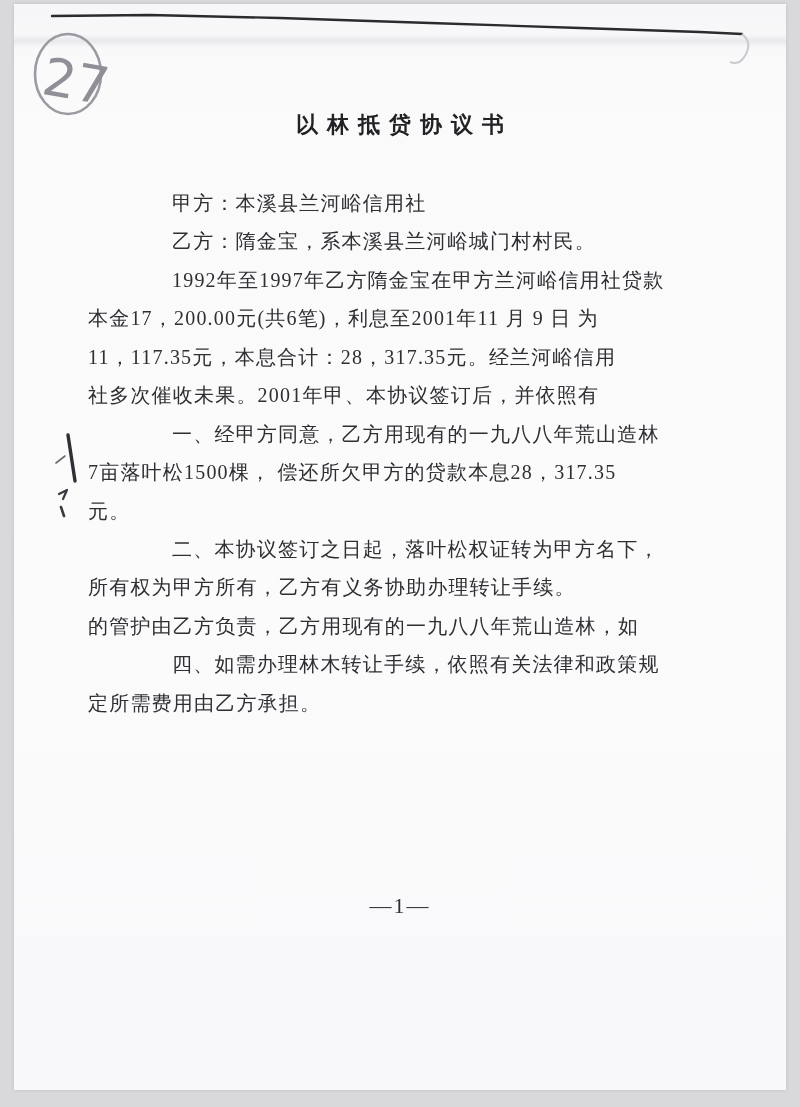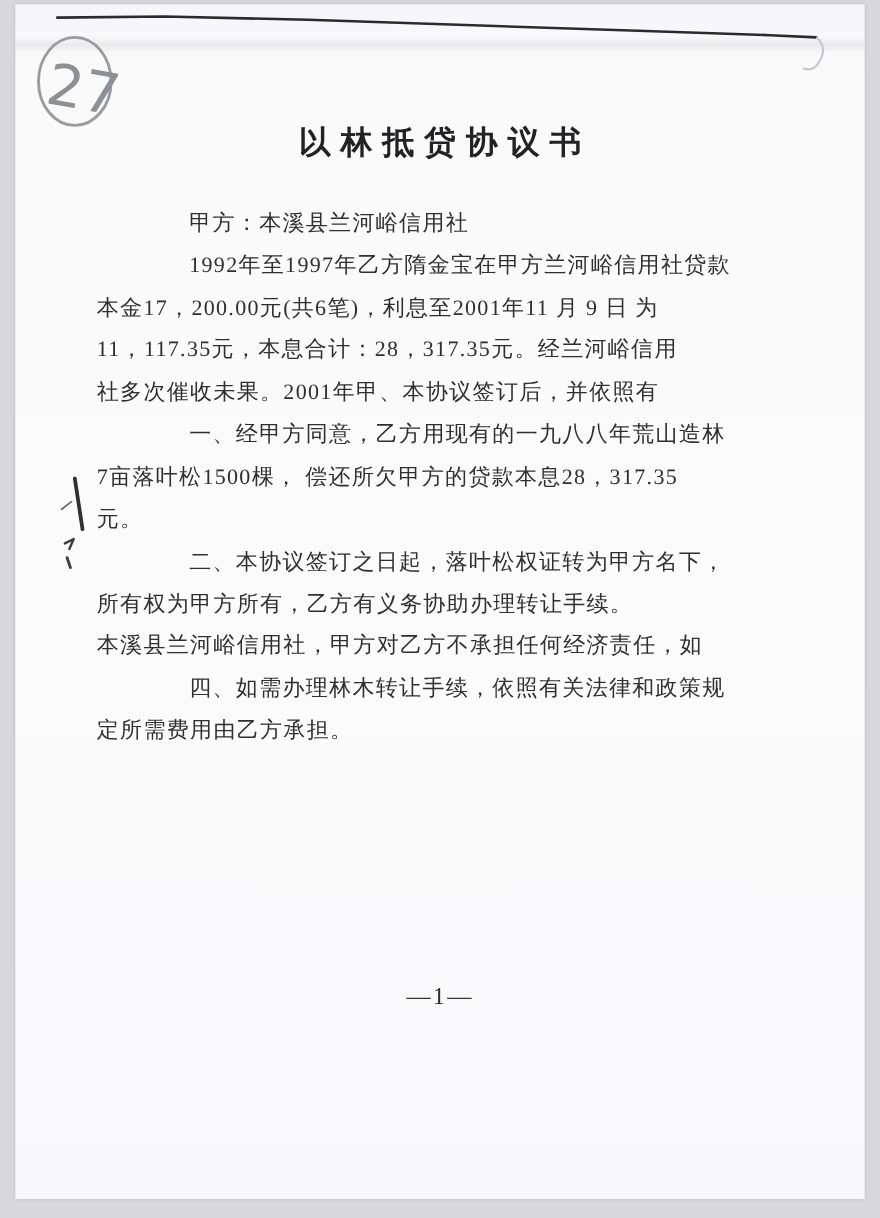"以林抵贷协议书" .doc-title { font-size: 29px -> 22px }
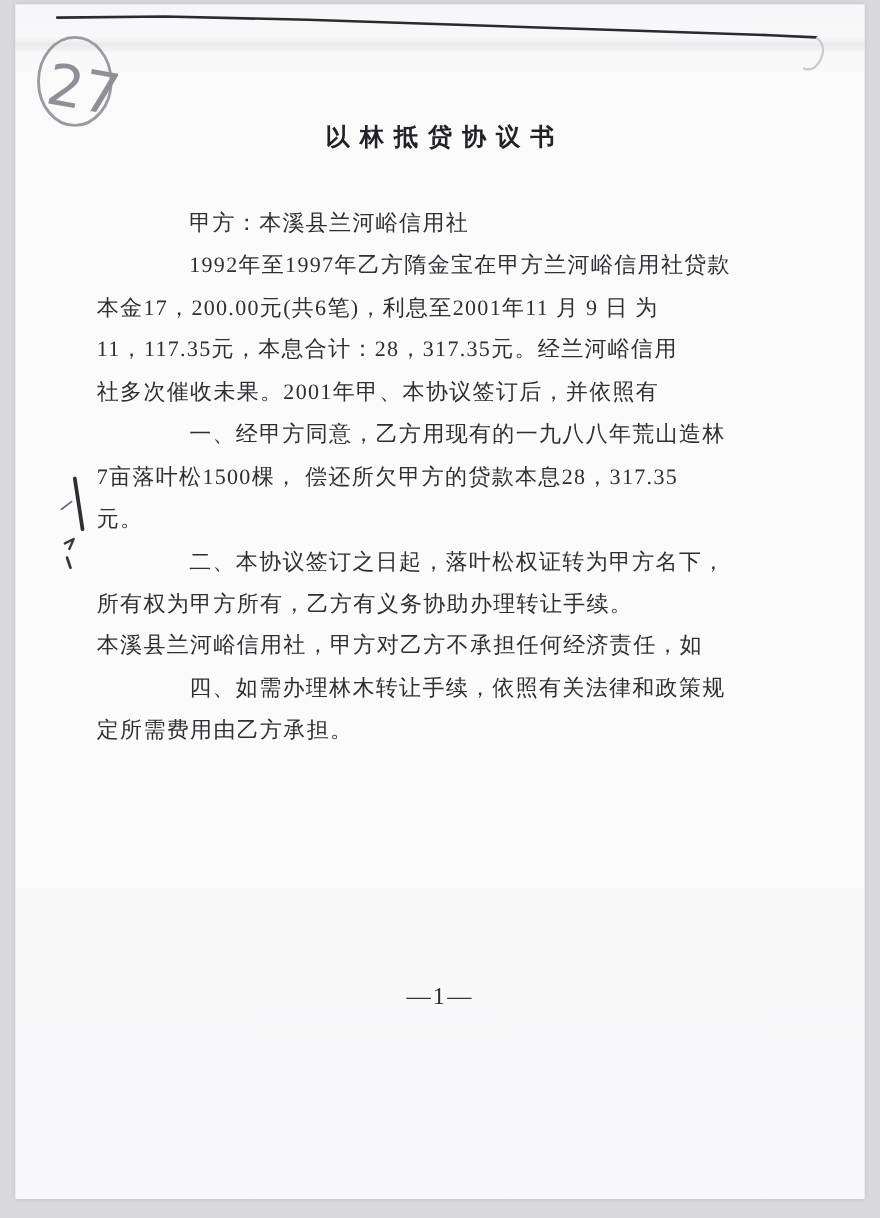"乙方：隋金宝，系本溪县兰河峪城门村村民。" div.line { html: none -> <div>乙方：隋金宝，系本溪县兰河峪城门村村民。</div> }
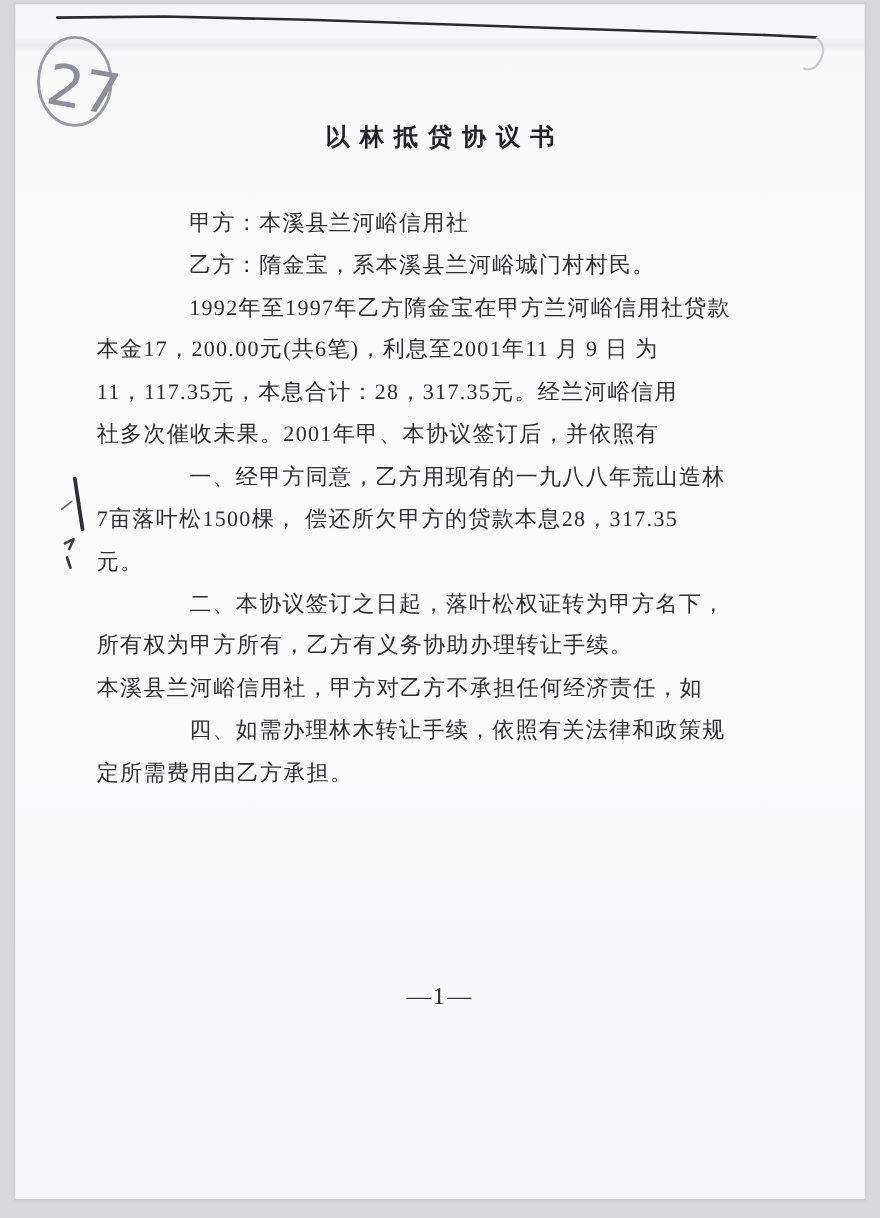"本溪县兰河峪信用社，甲方对乙方不承担任何经济责任，如" div.line { text: 本溪县兰河峪信用社，甲方对乙方不承担任何经济责任 -> 的管护由乙方负责，乙方用现有的一九八八年荒山造林 }
